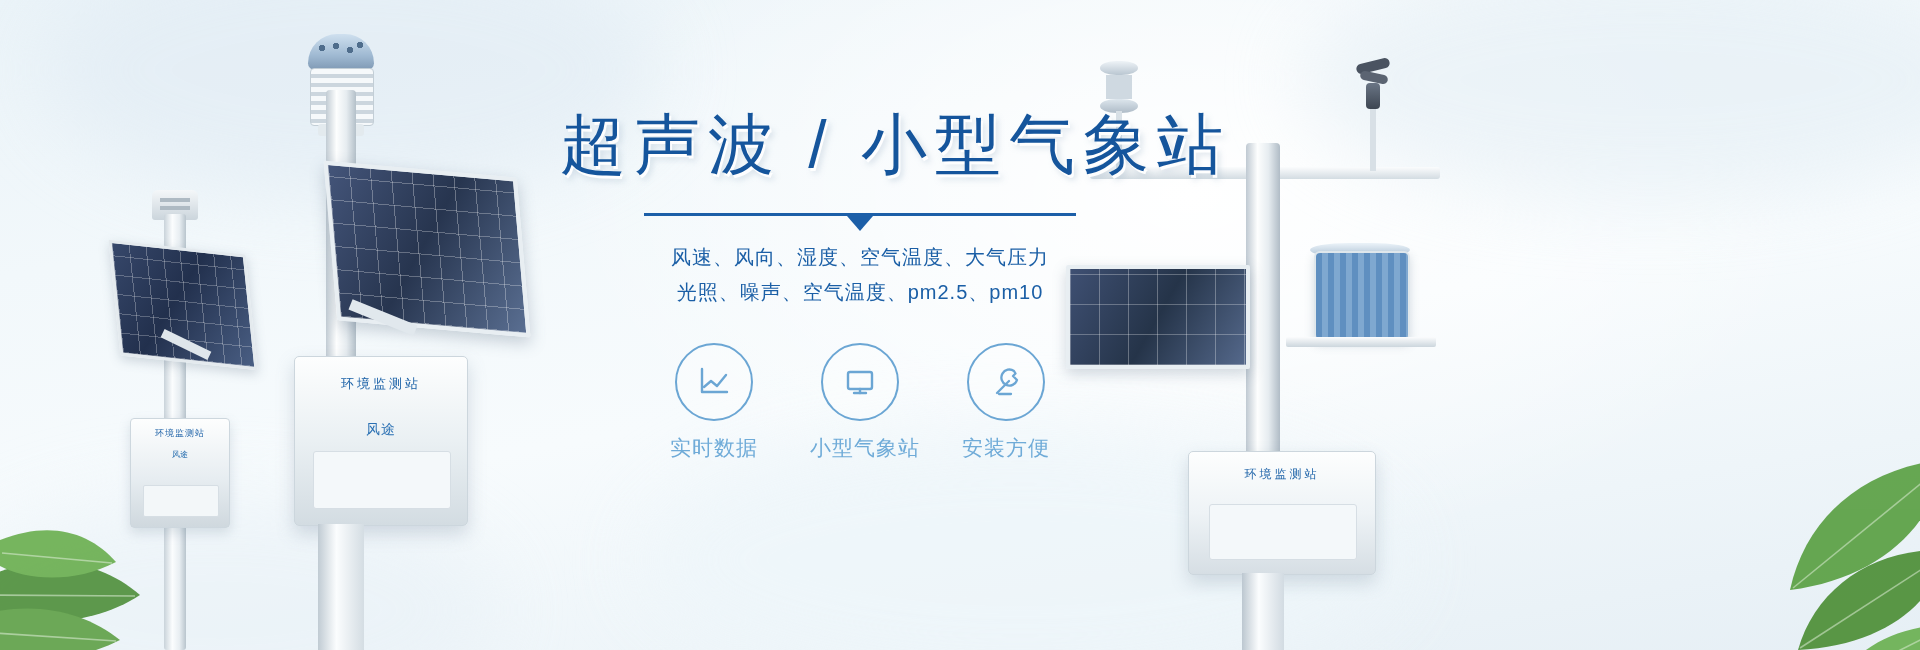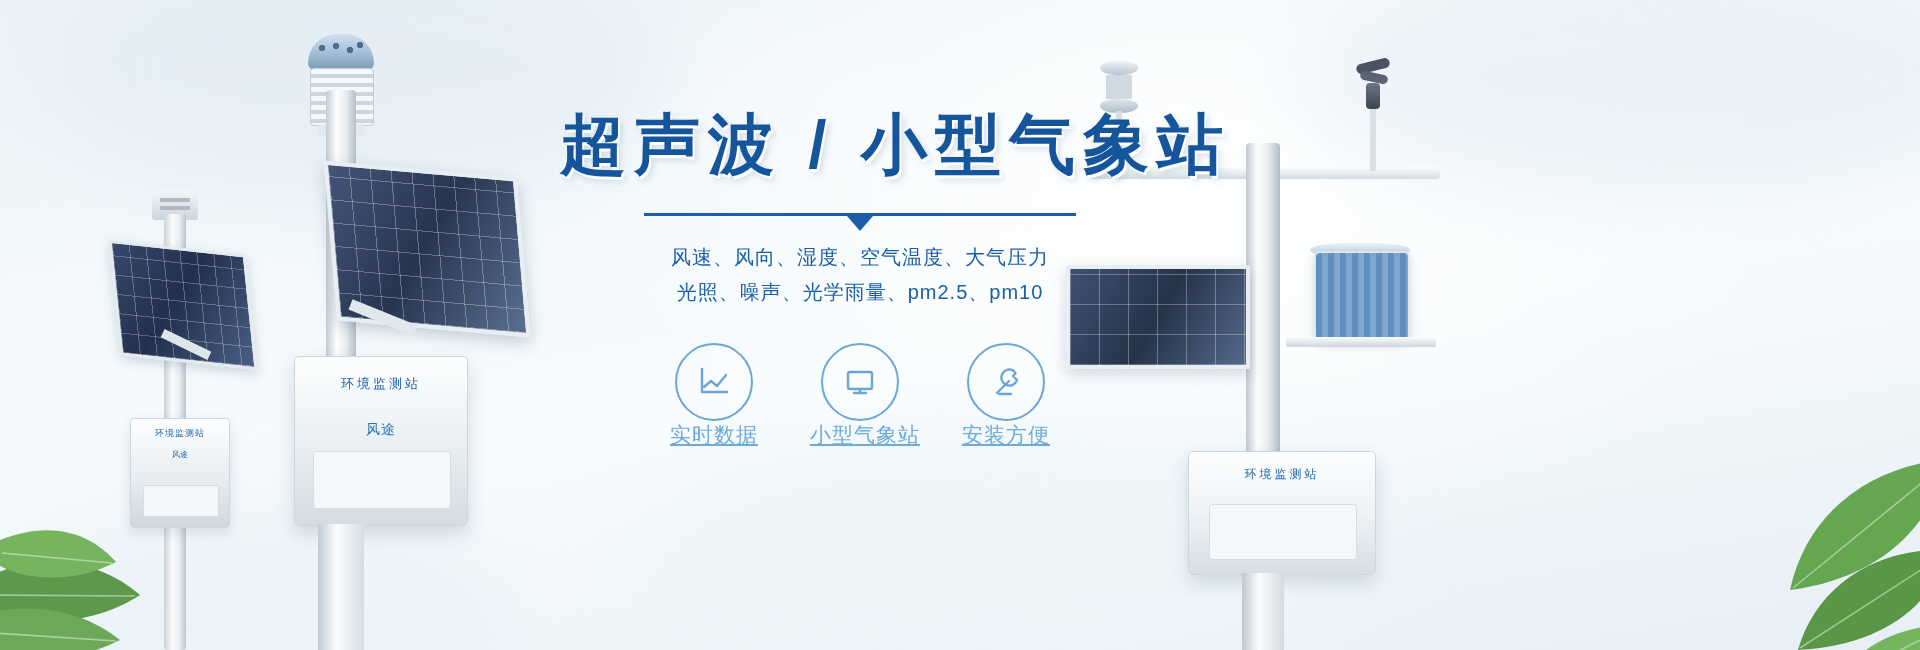"超声波 / 小型气象站" .headline { font-weight: bold -> normal }
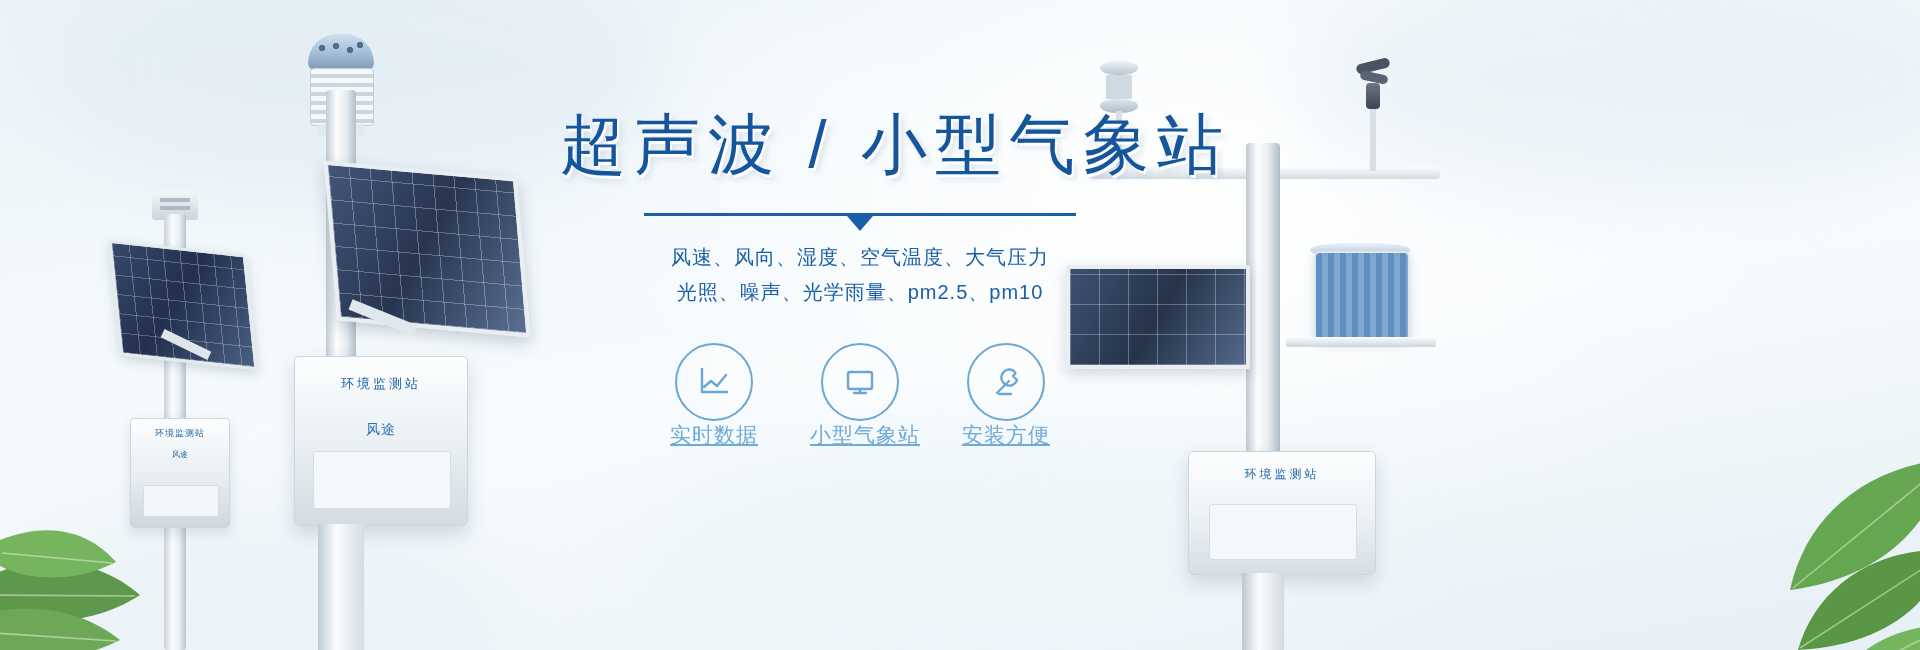"光照、噪声、光学雨量、pm2.5、pm10" p.sub { text: 光学雨量 -> 空气温度 }
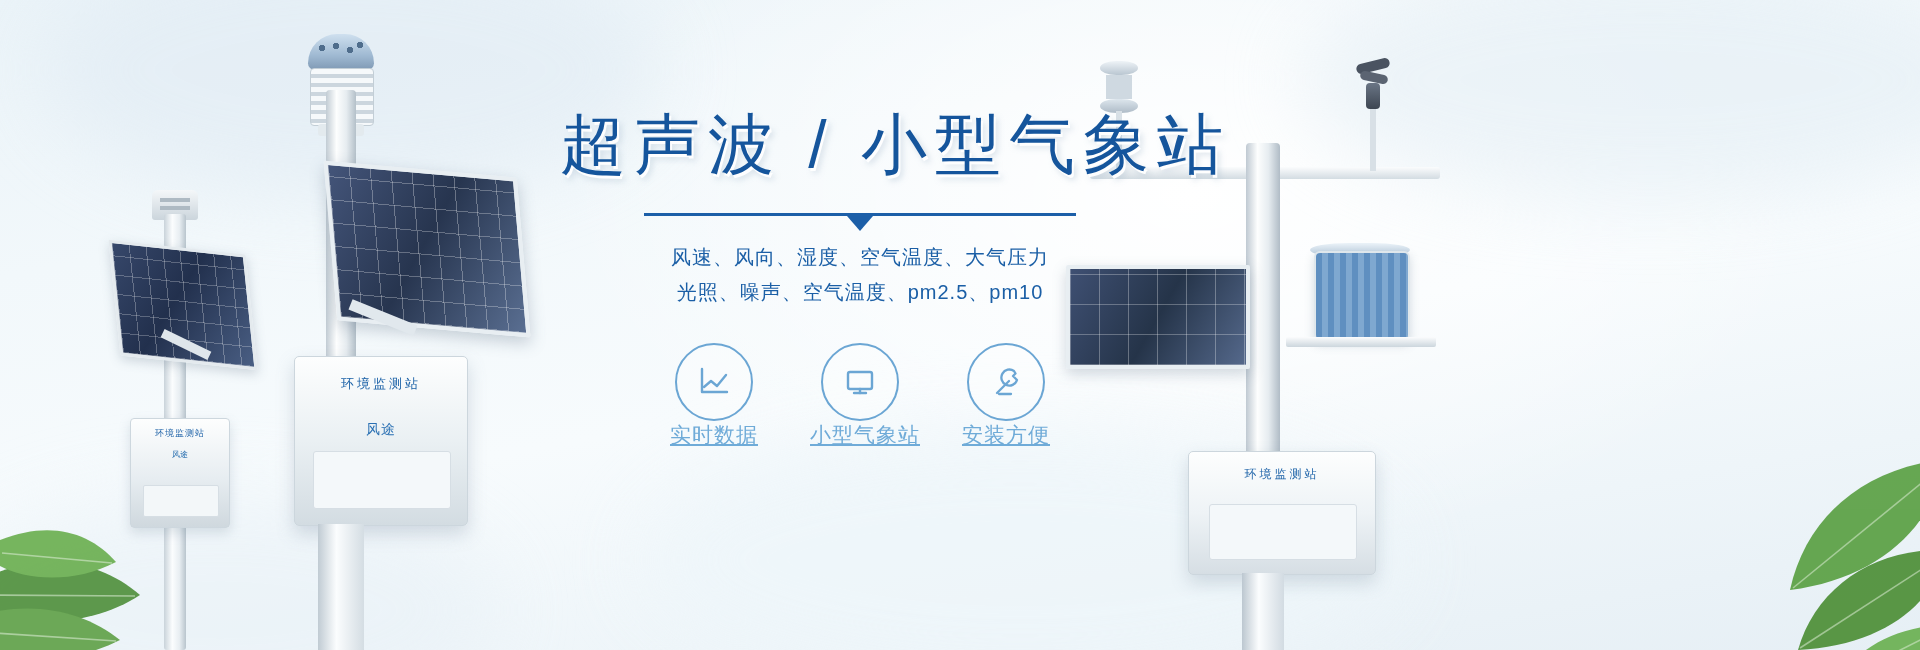"实时数据" .feature .cap { margin-top: none -> 13px; text-decoration: underline -> none }
